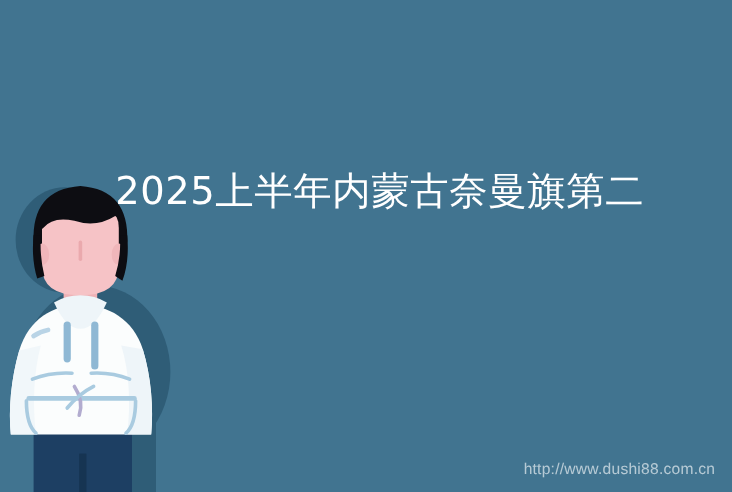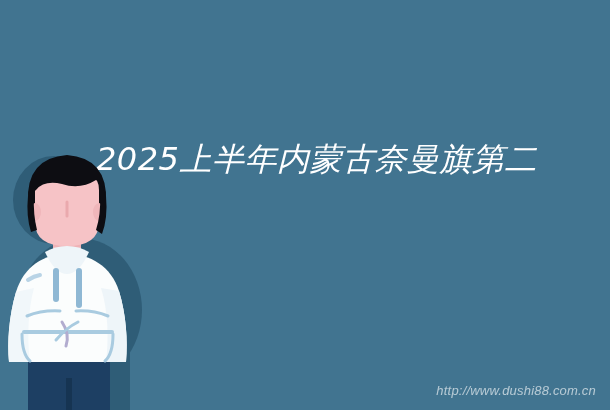"2025上半年内蒙古奈曼旗第二" #banner { font-style: italic -> none }
